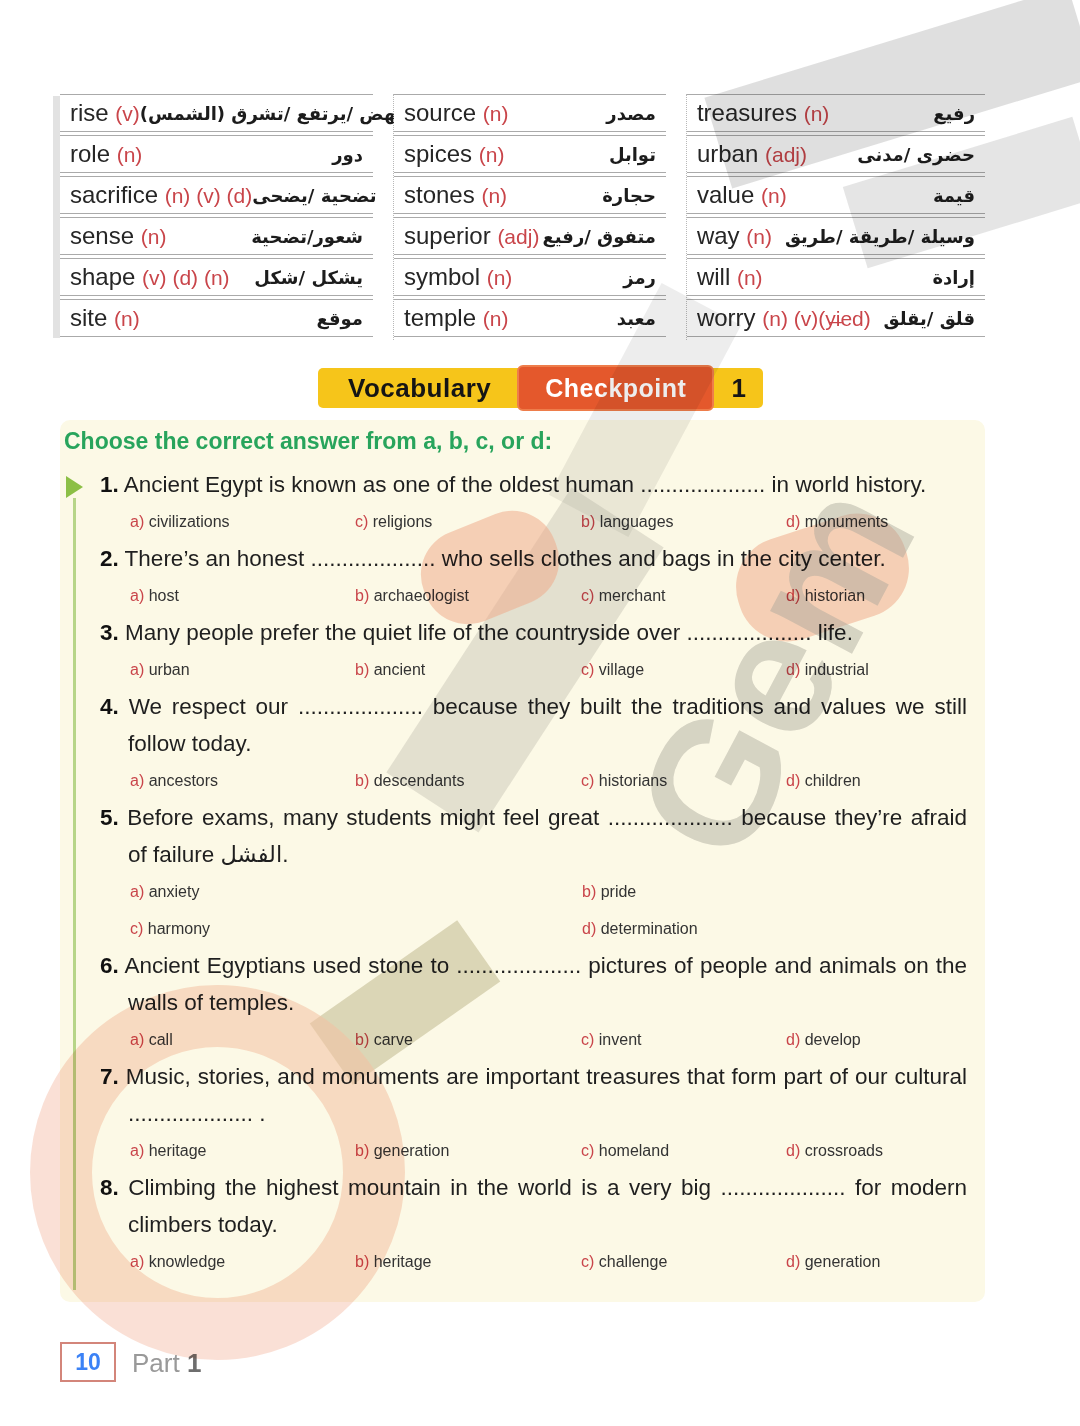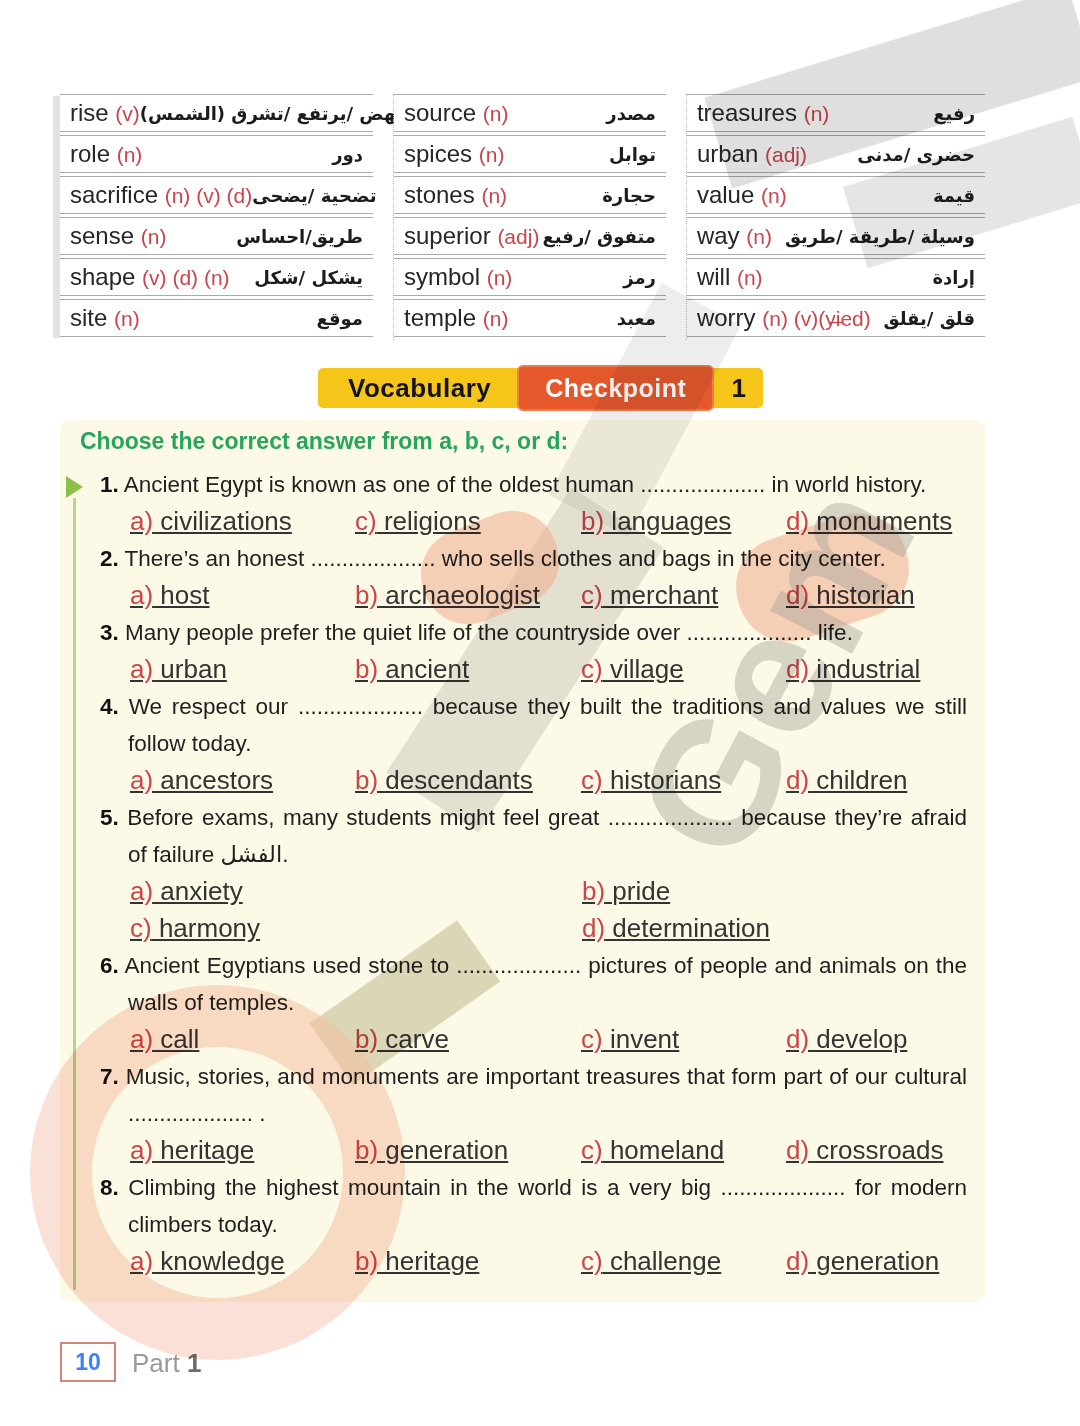"طريق/احساس" span.var { text: طريق/احساس -> شعور/تضحية }
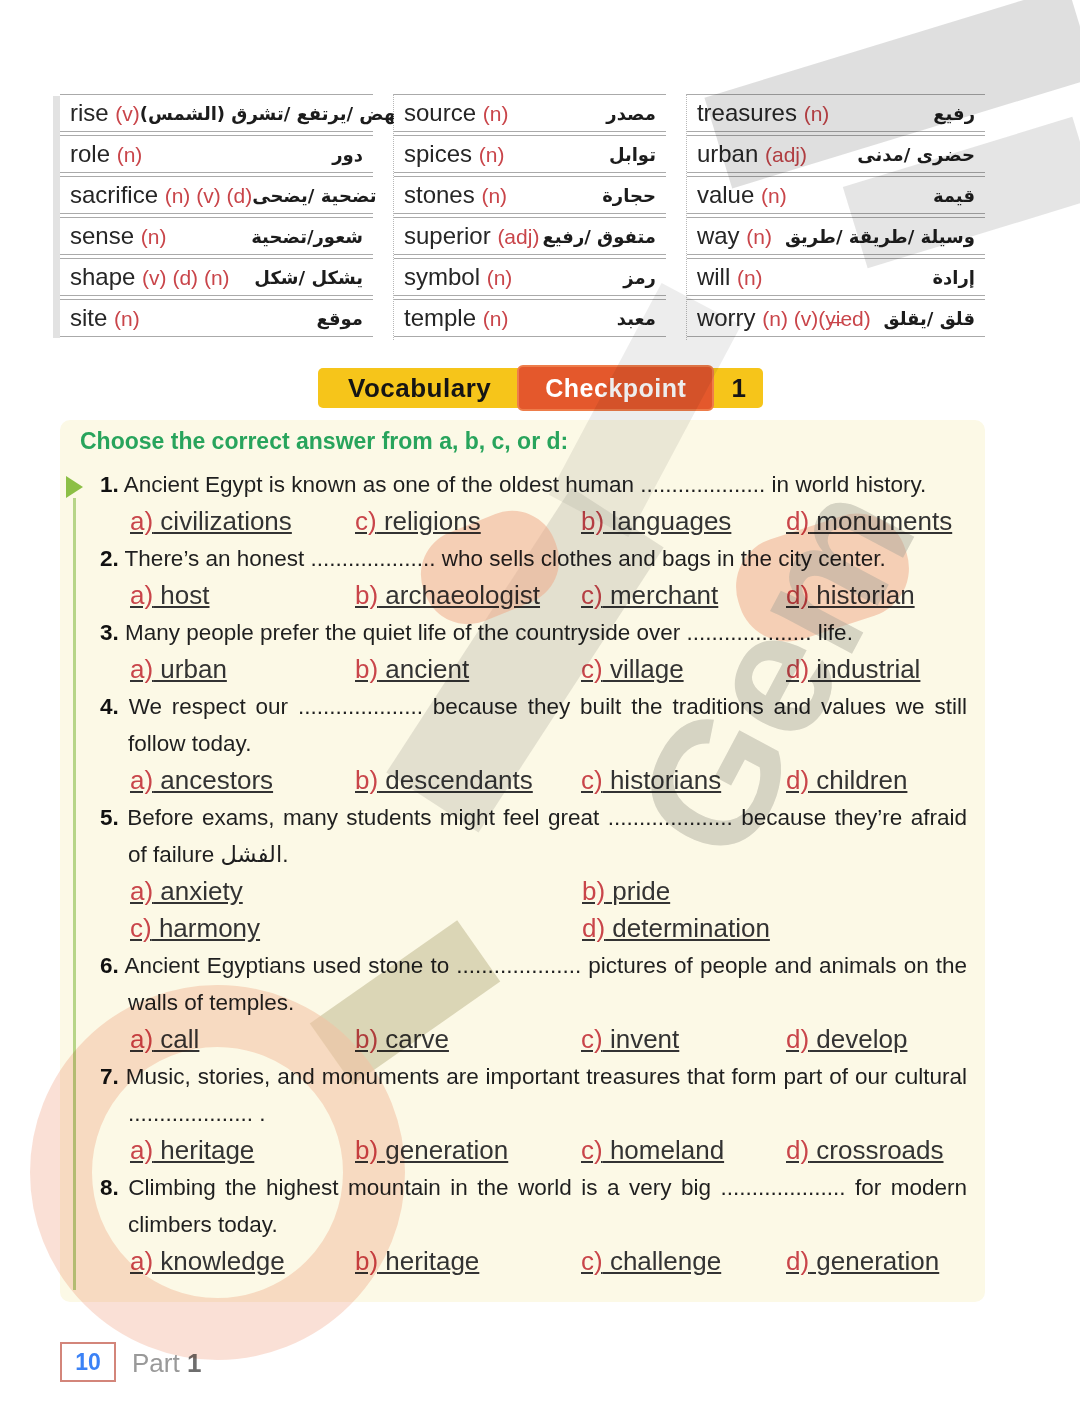"Choose the correct answer from" .instruction { left: 20px -> 4px }
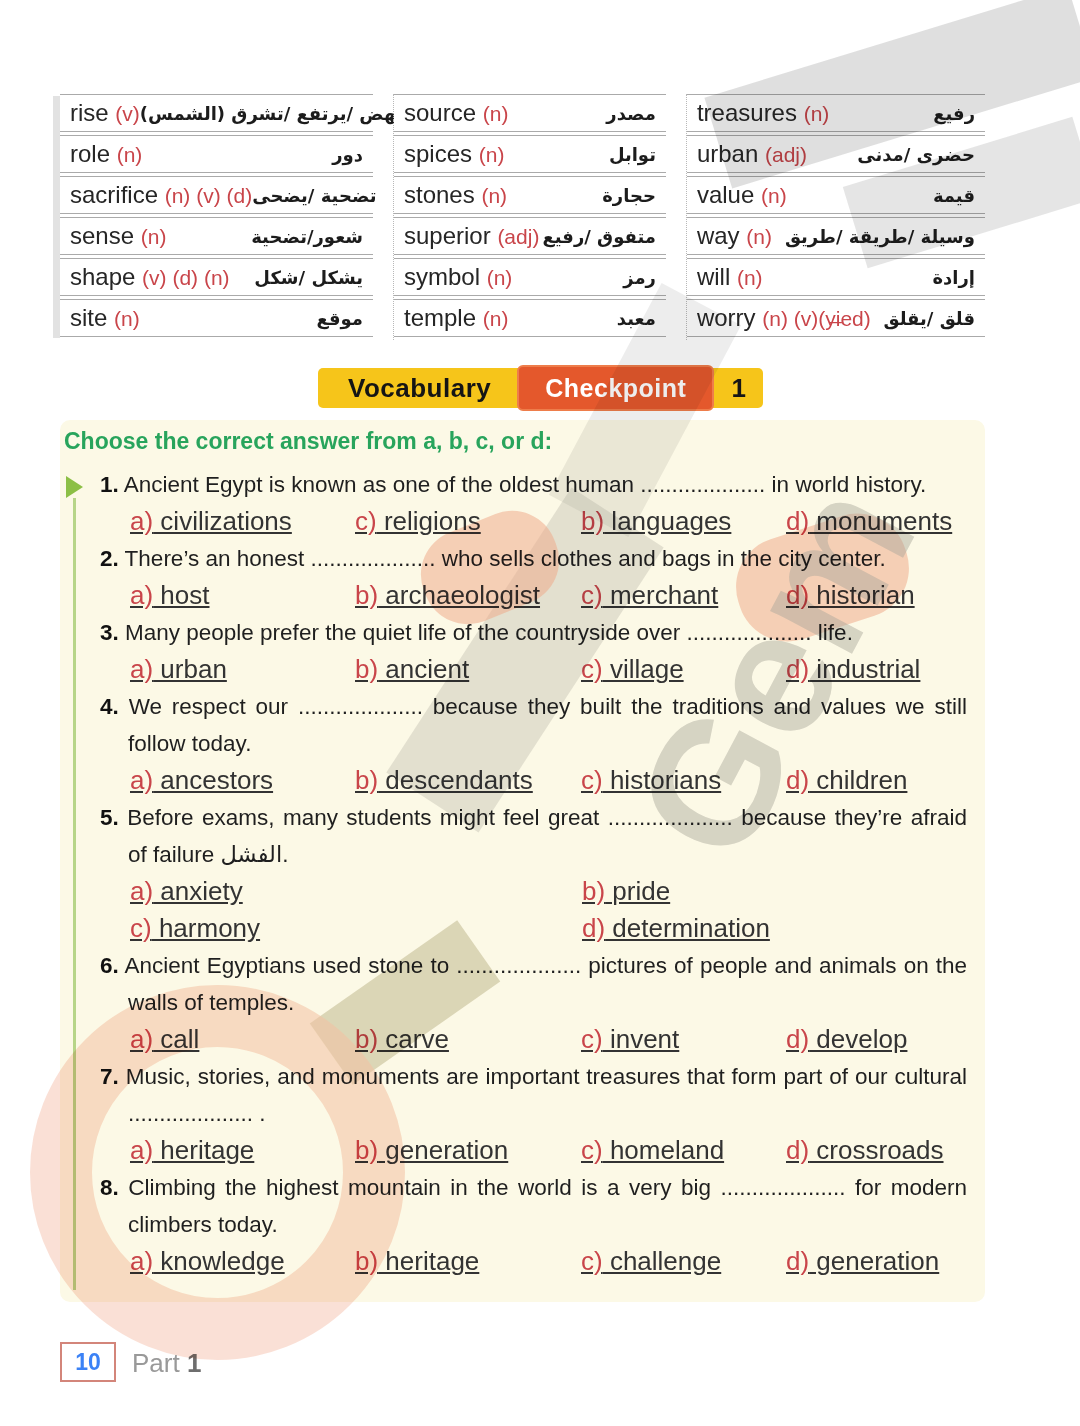"a) civilizations" .opt { font-size: 26px -> 16px; text-decoration: underline -> none }
